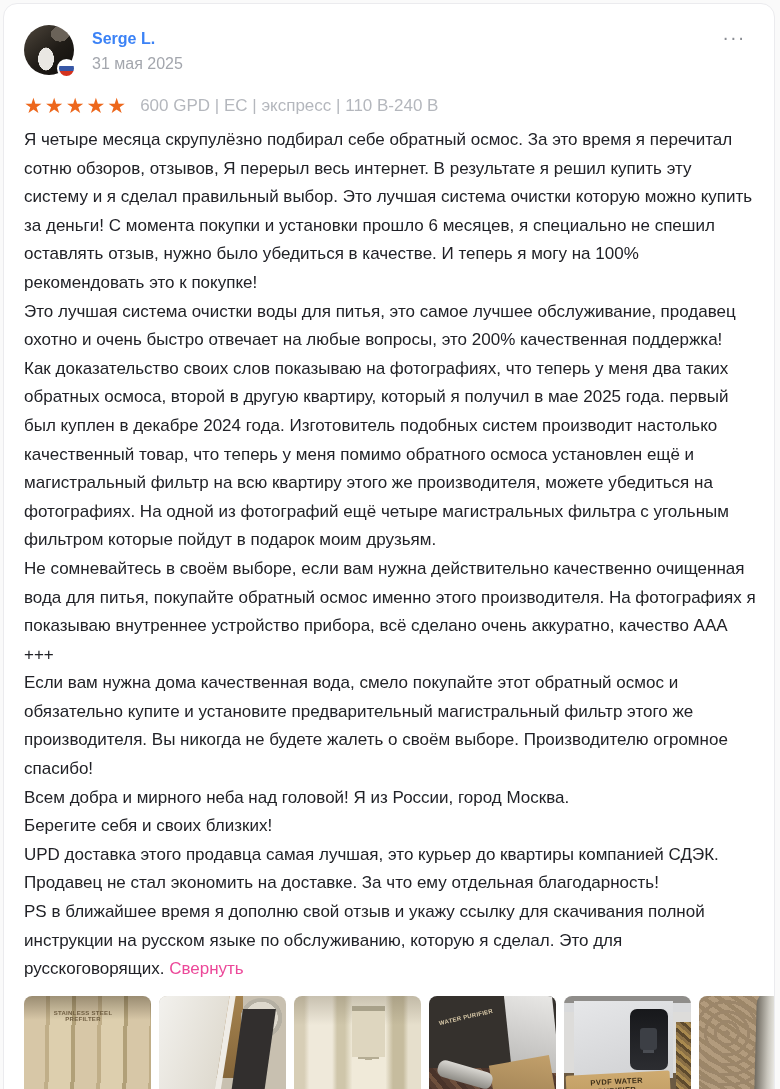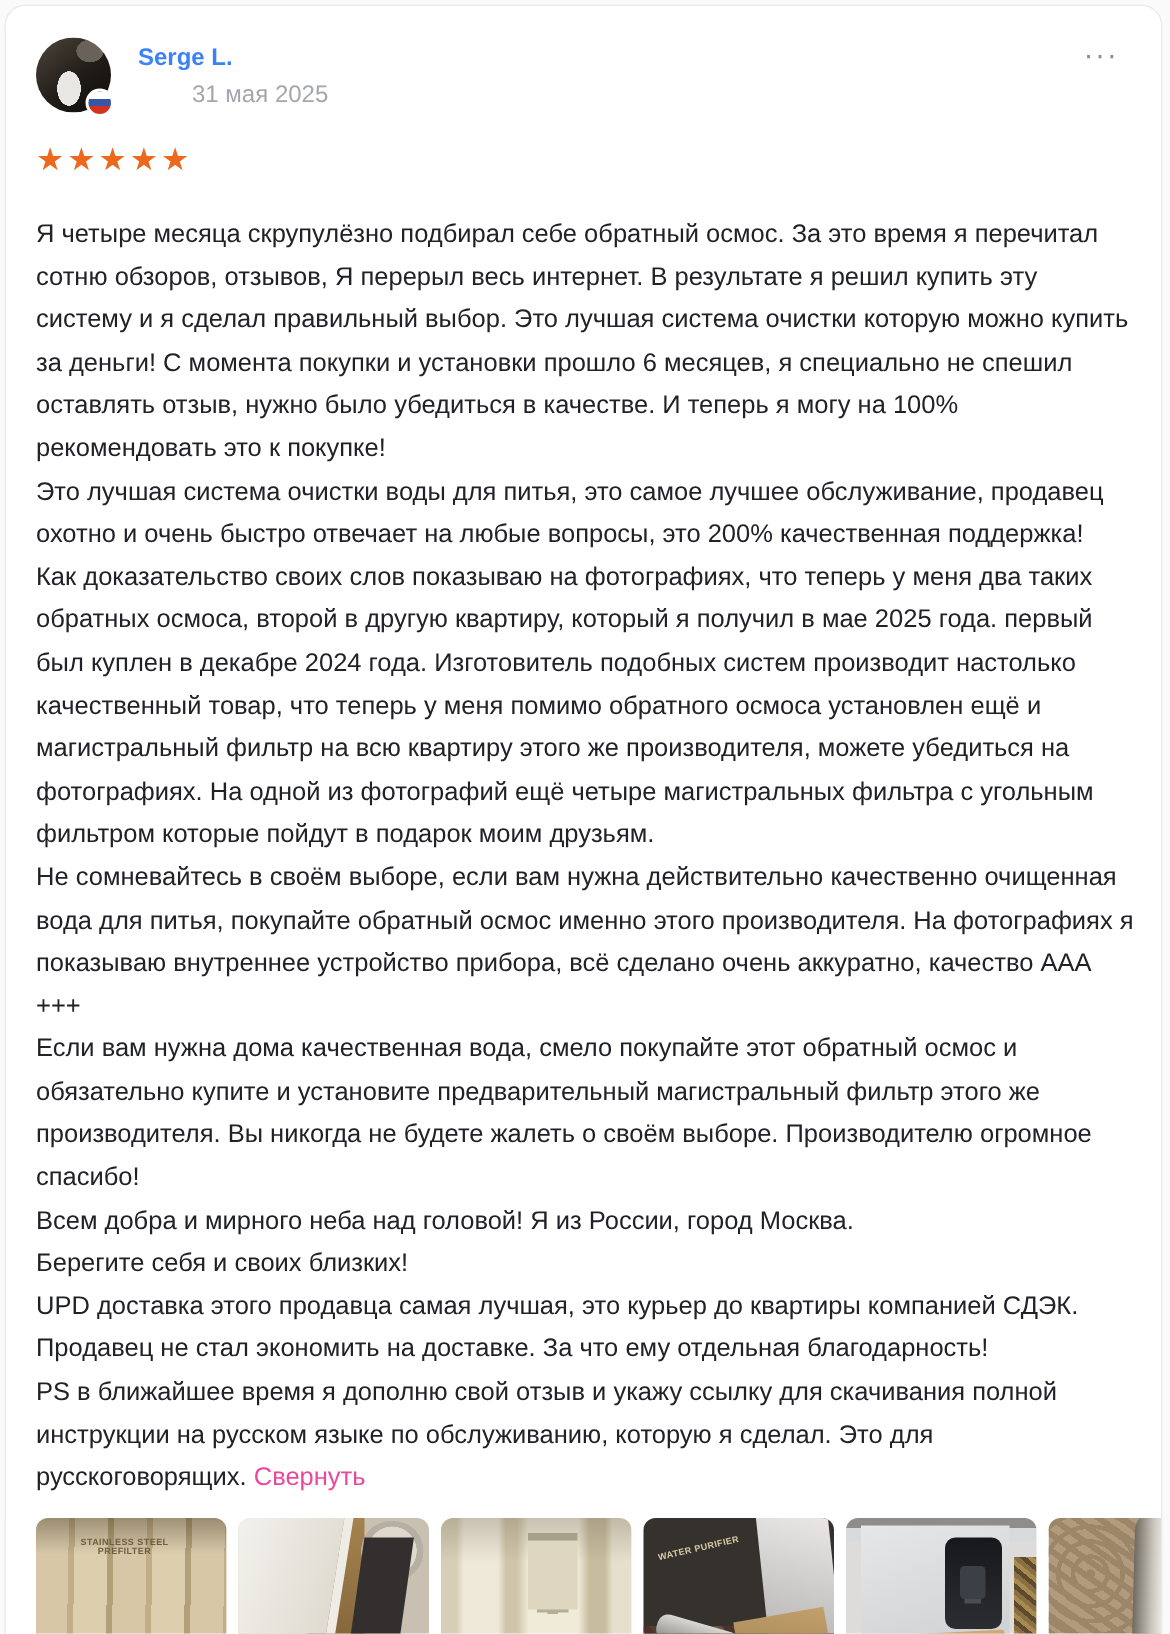"31 мая 2025" .author-date { margin-left: 36px -> none }
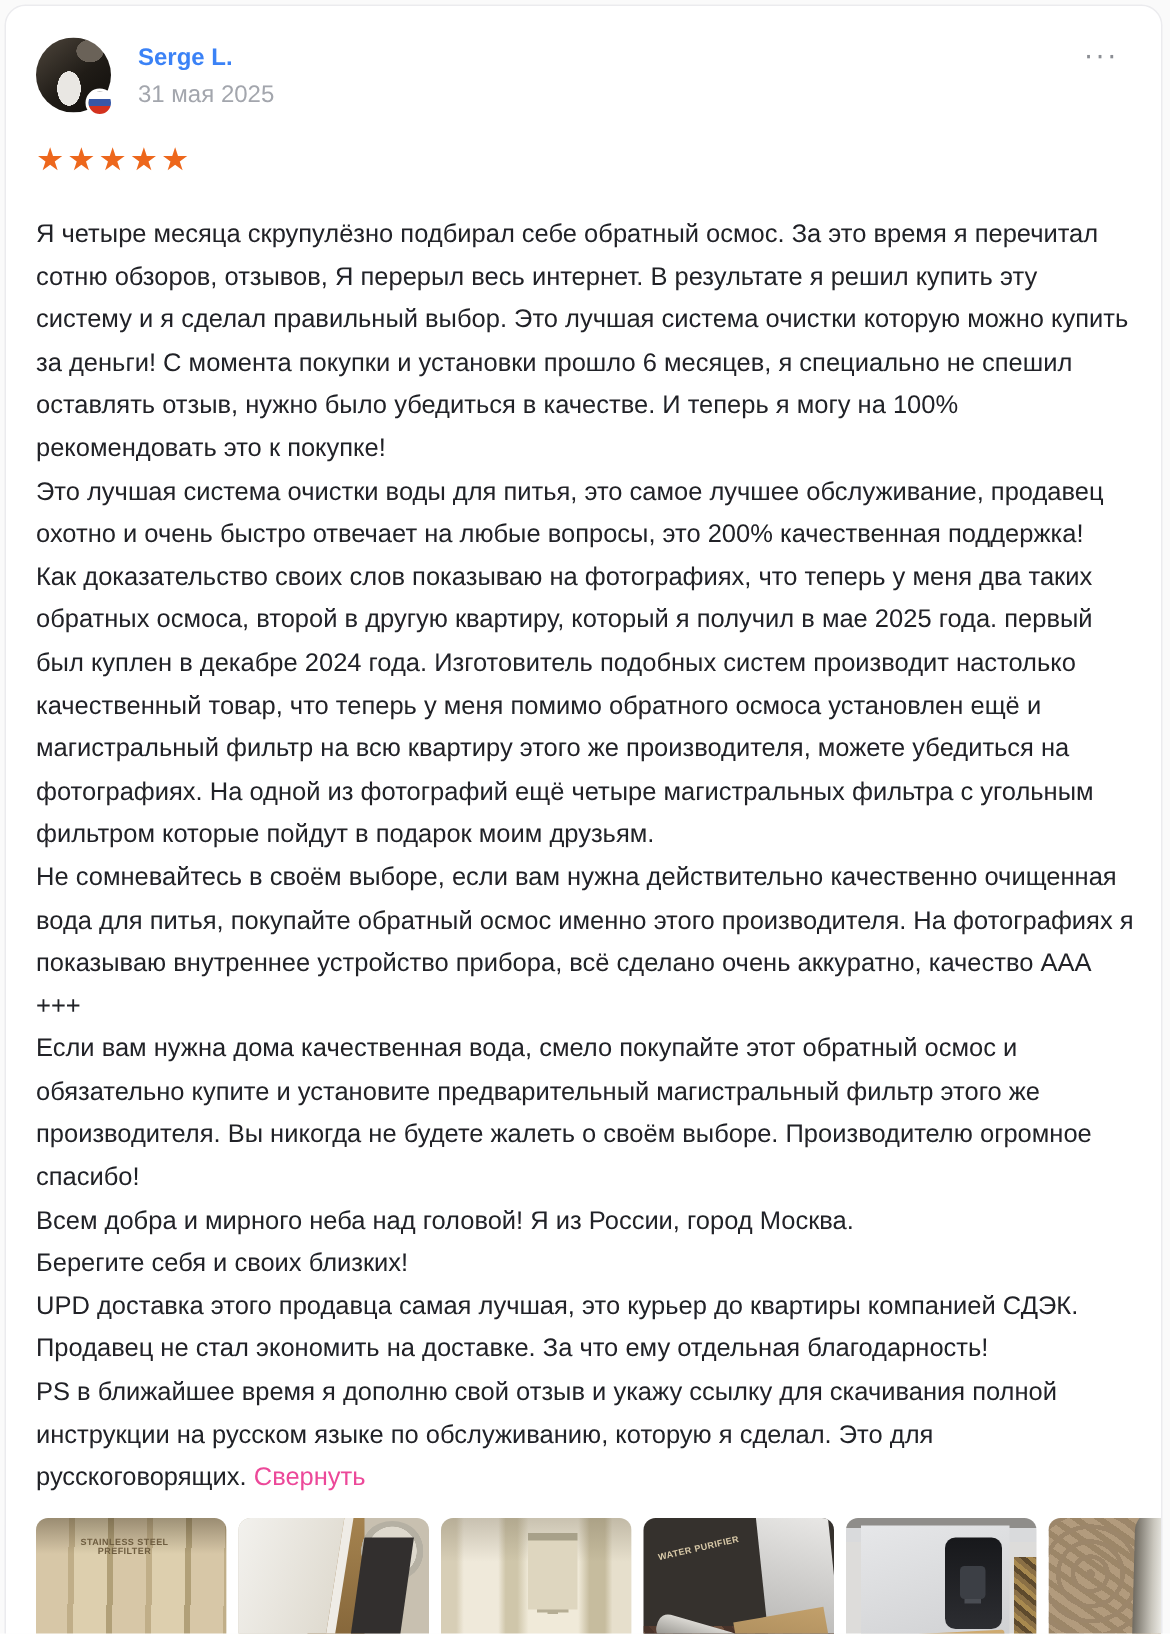"600 GPD | EC |" span.specs { html: none -> <span>600 GPD | EC | экспресс | 110 В-240 В</span> }
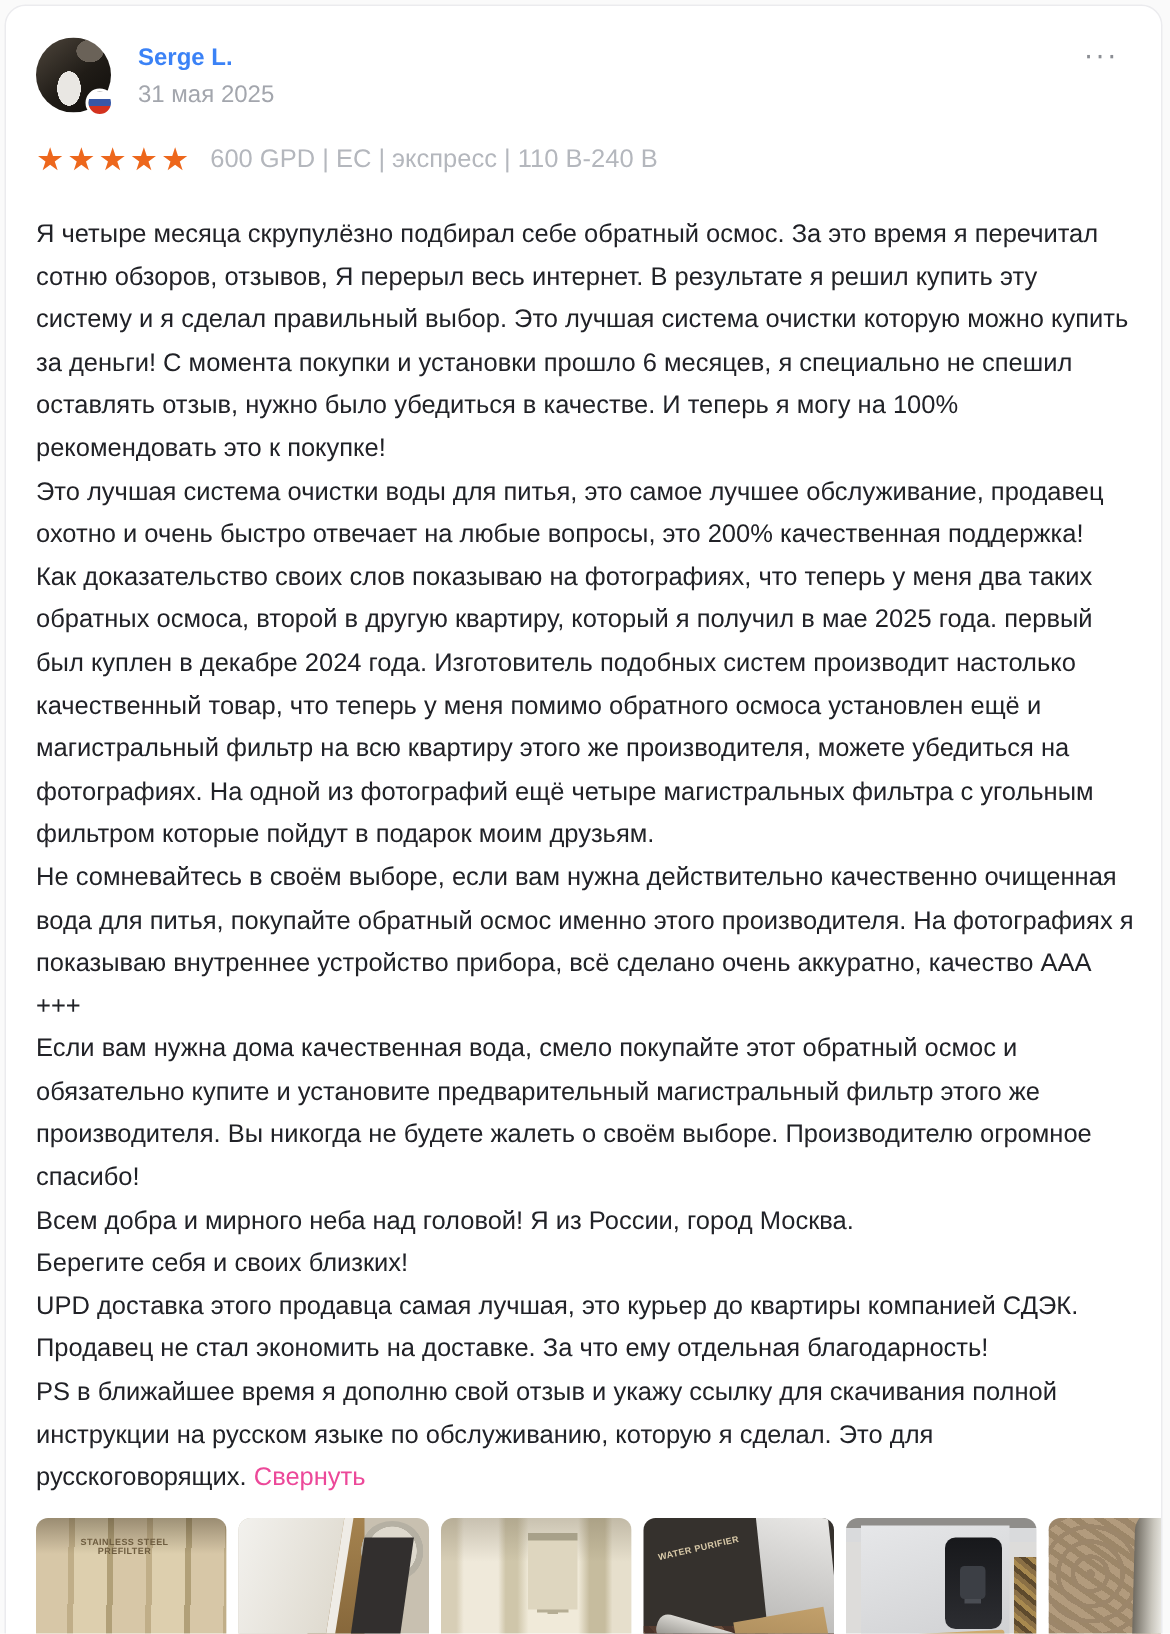"Я четыре месяца скрупулёзно подбирал" .review-body { margin-top: 24px -> 8px }
